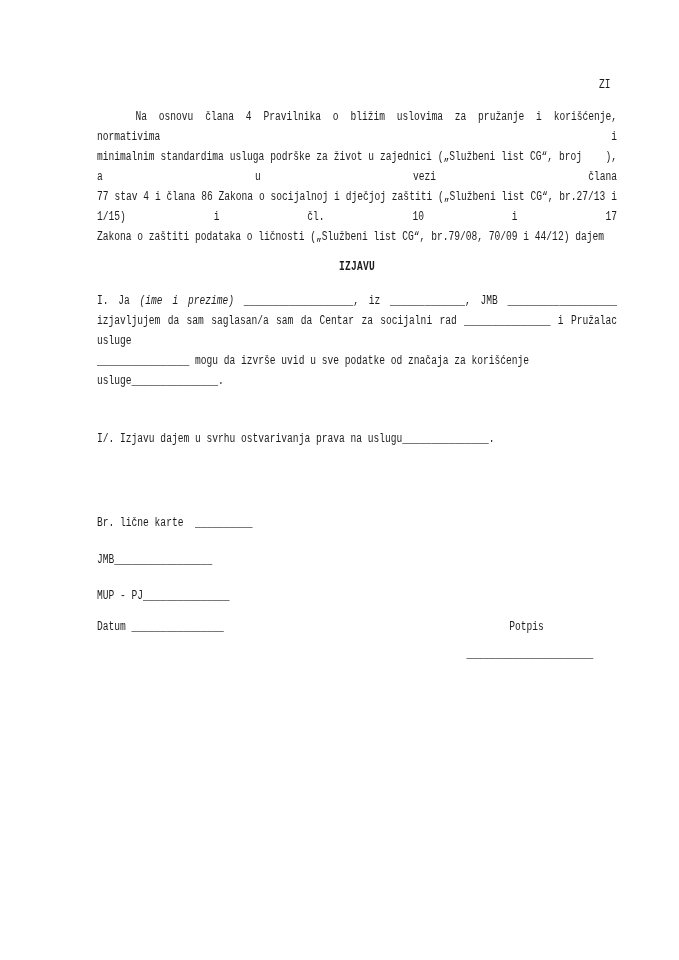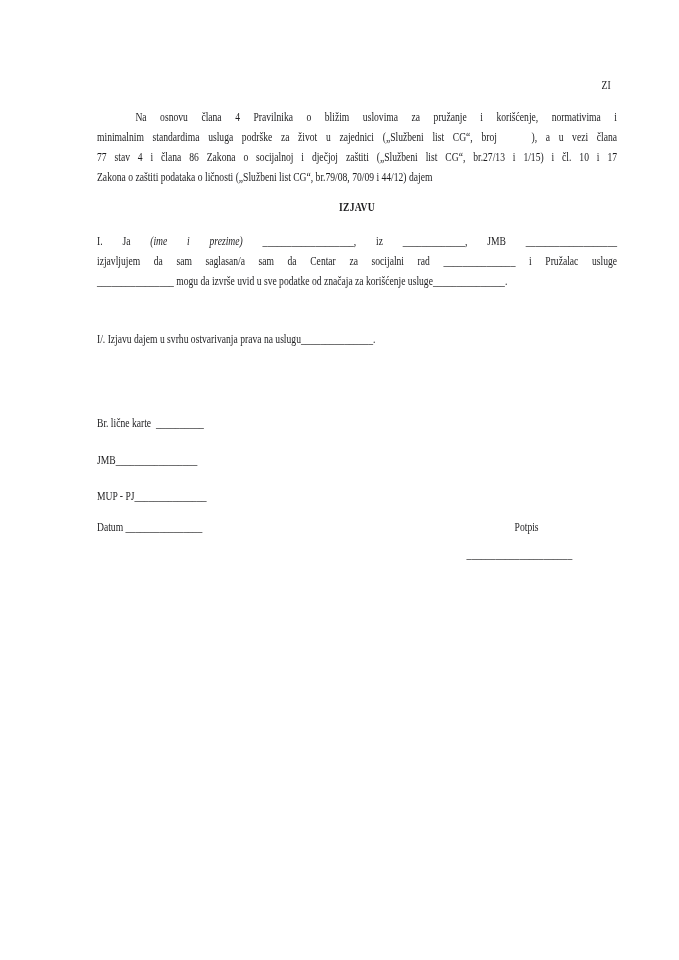"ZI" .page { font-family: Liberation Serif, serif -> Liberation Mono, monospace }
